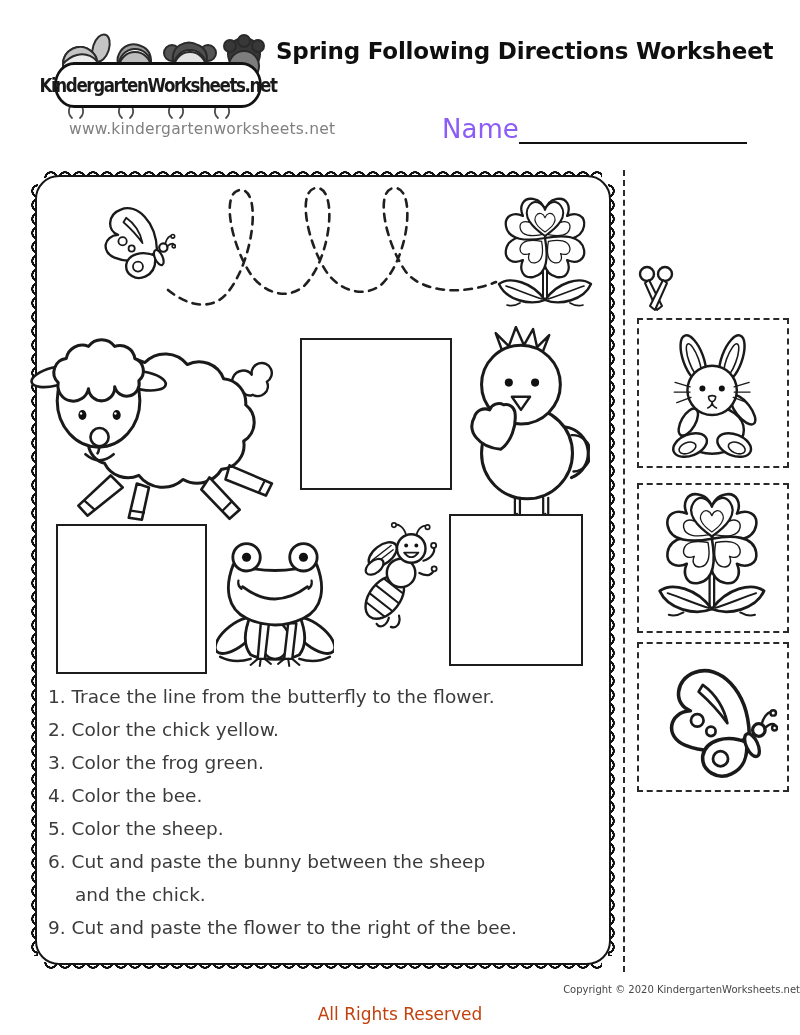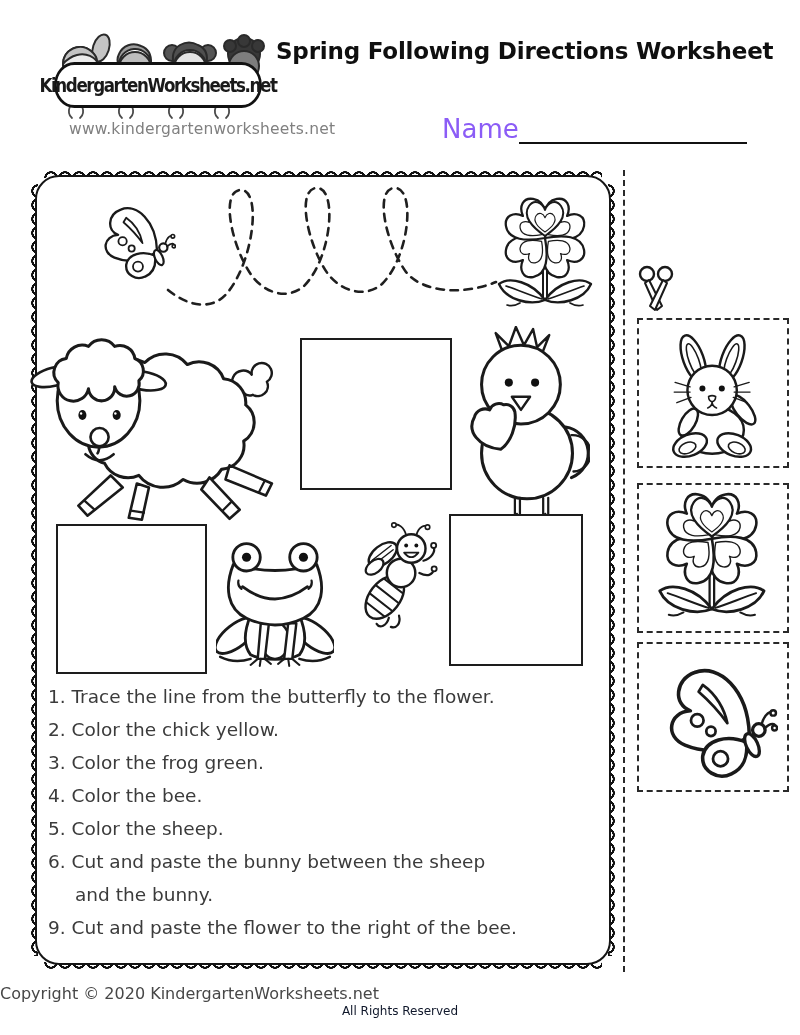"and the bunny." div.ins { text: bunny -> chick }
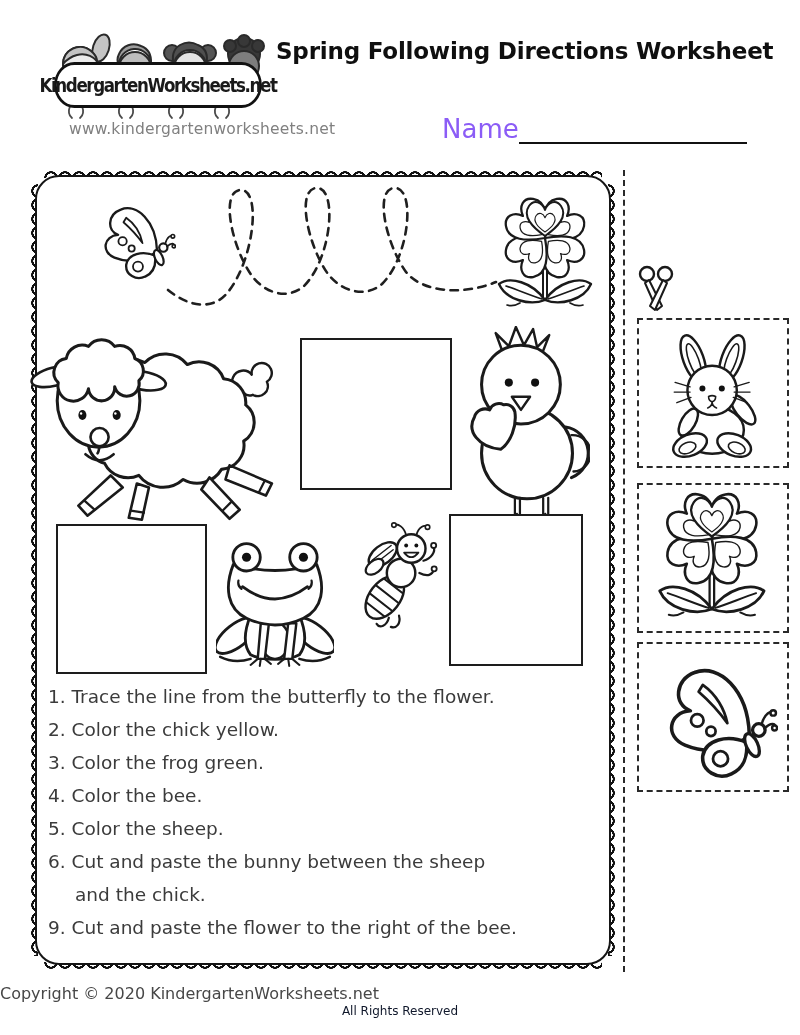"Copyright © 2020" .footer1 { font-size: 16px -> 10px; text-align: left -> right }
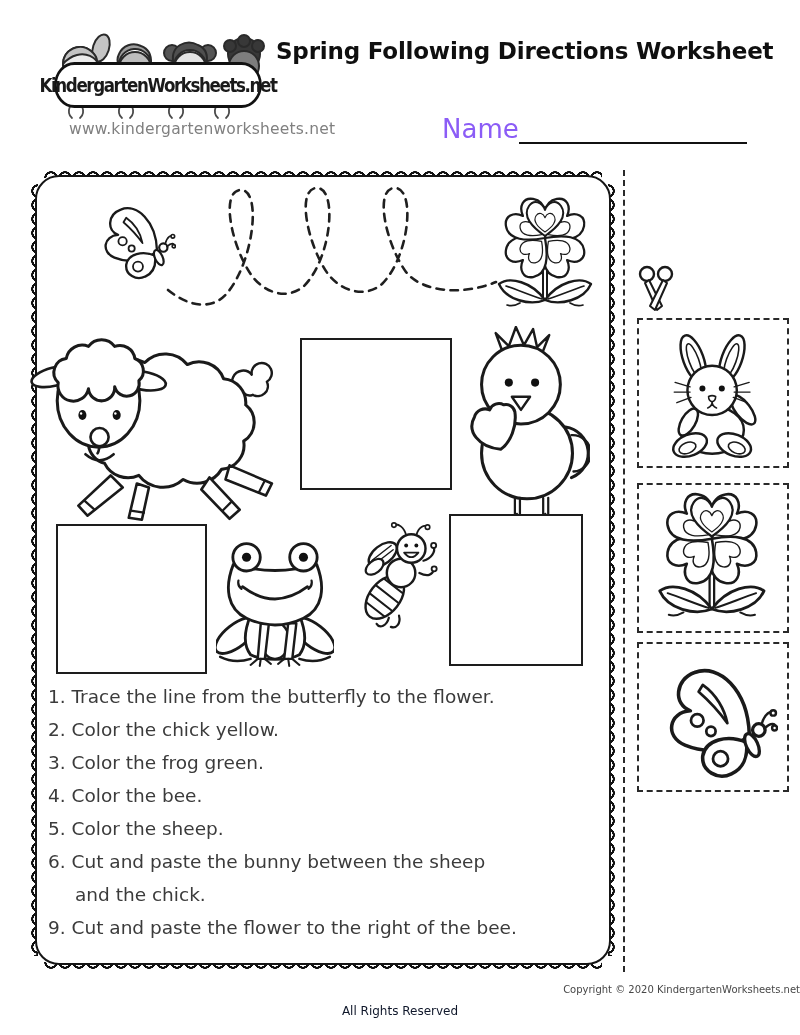"All Rights Reserved" .footer2 { color: #0f172a -> #c2410c; font-size: 12px -> 17px }
